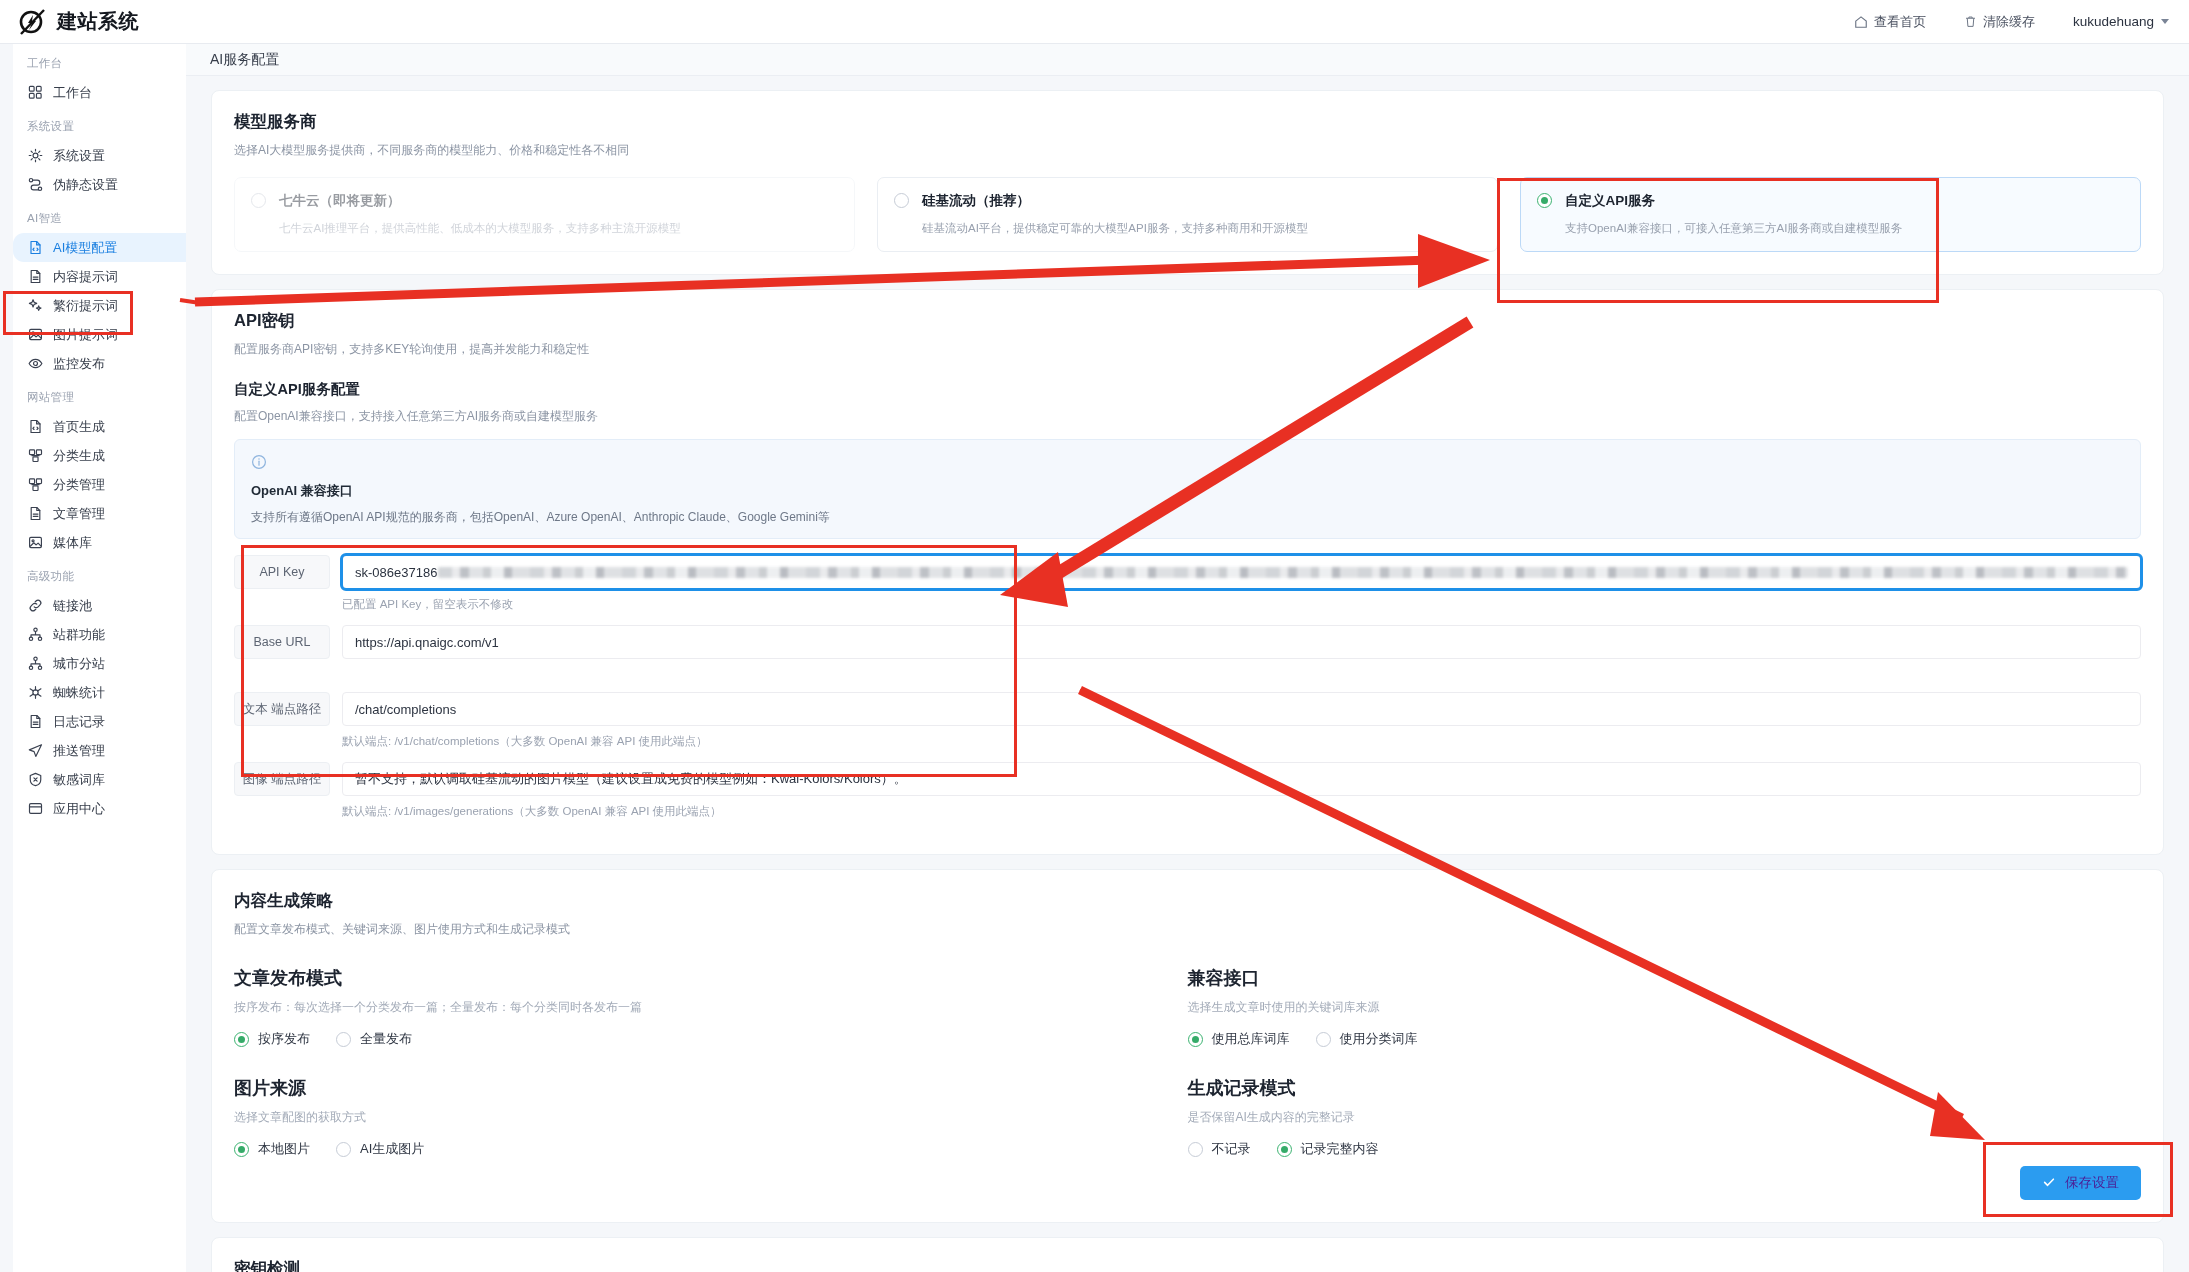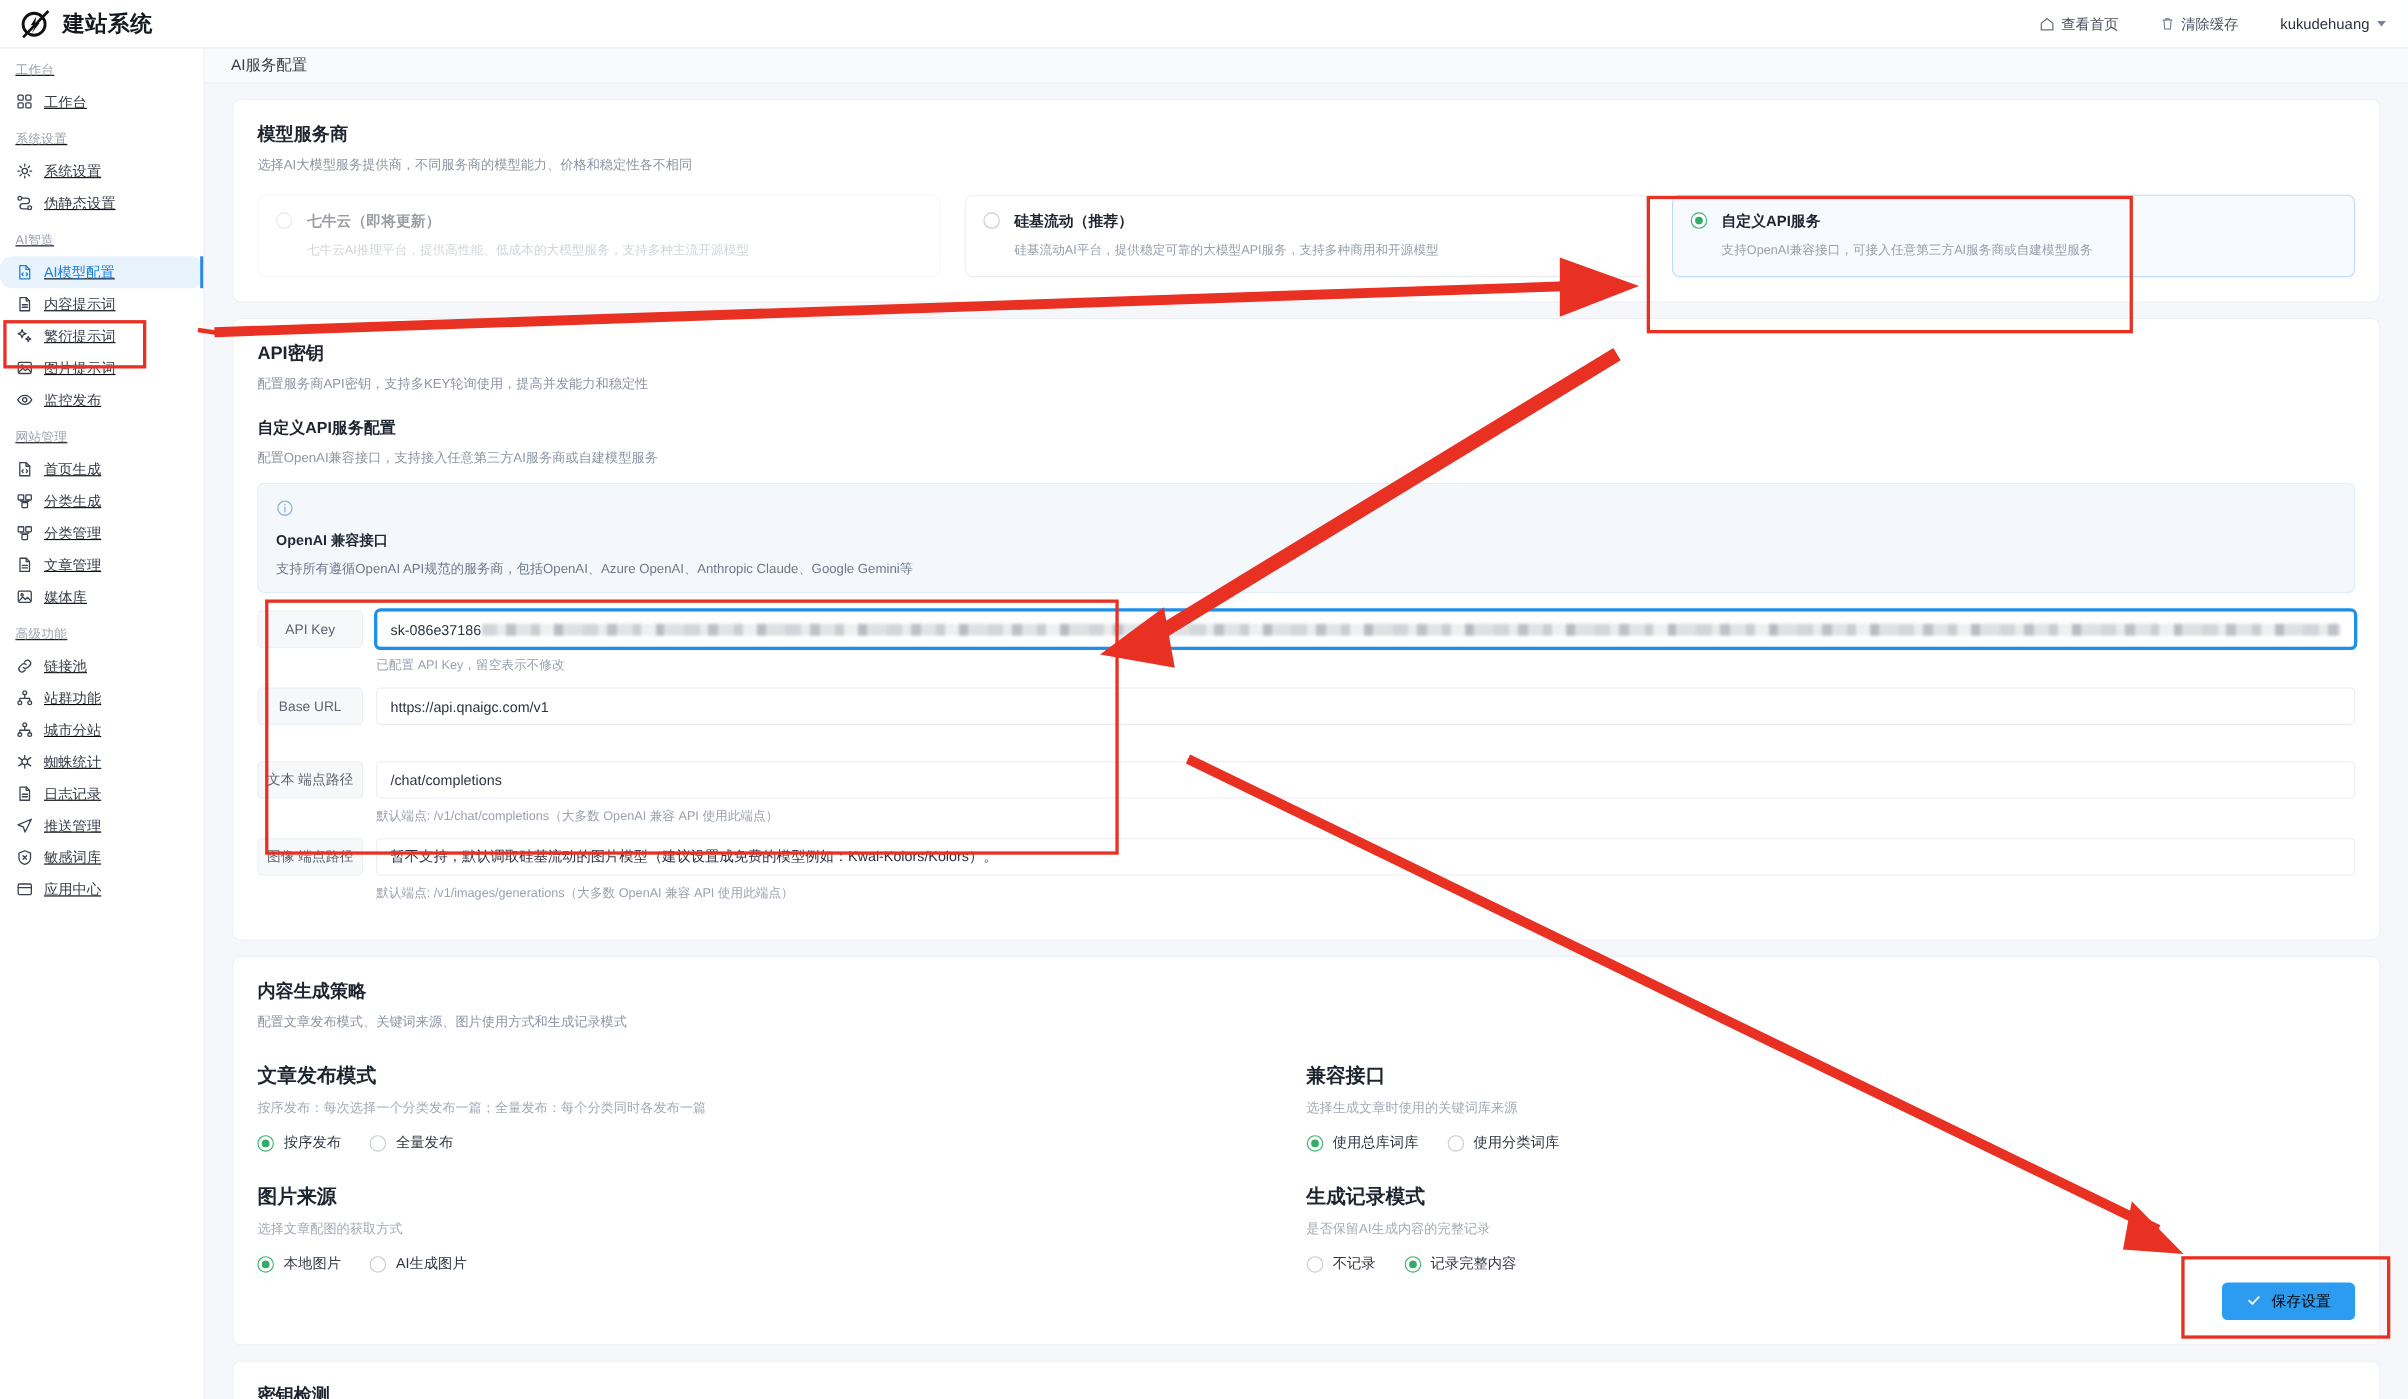"工作台" .sidebar { left: 0 -> 13px; text-decoration: underline -> none }
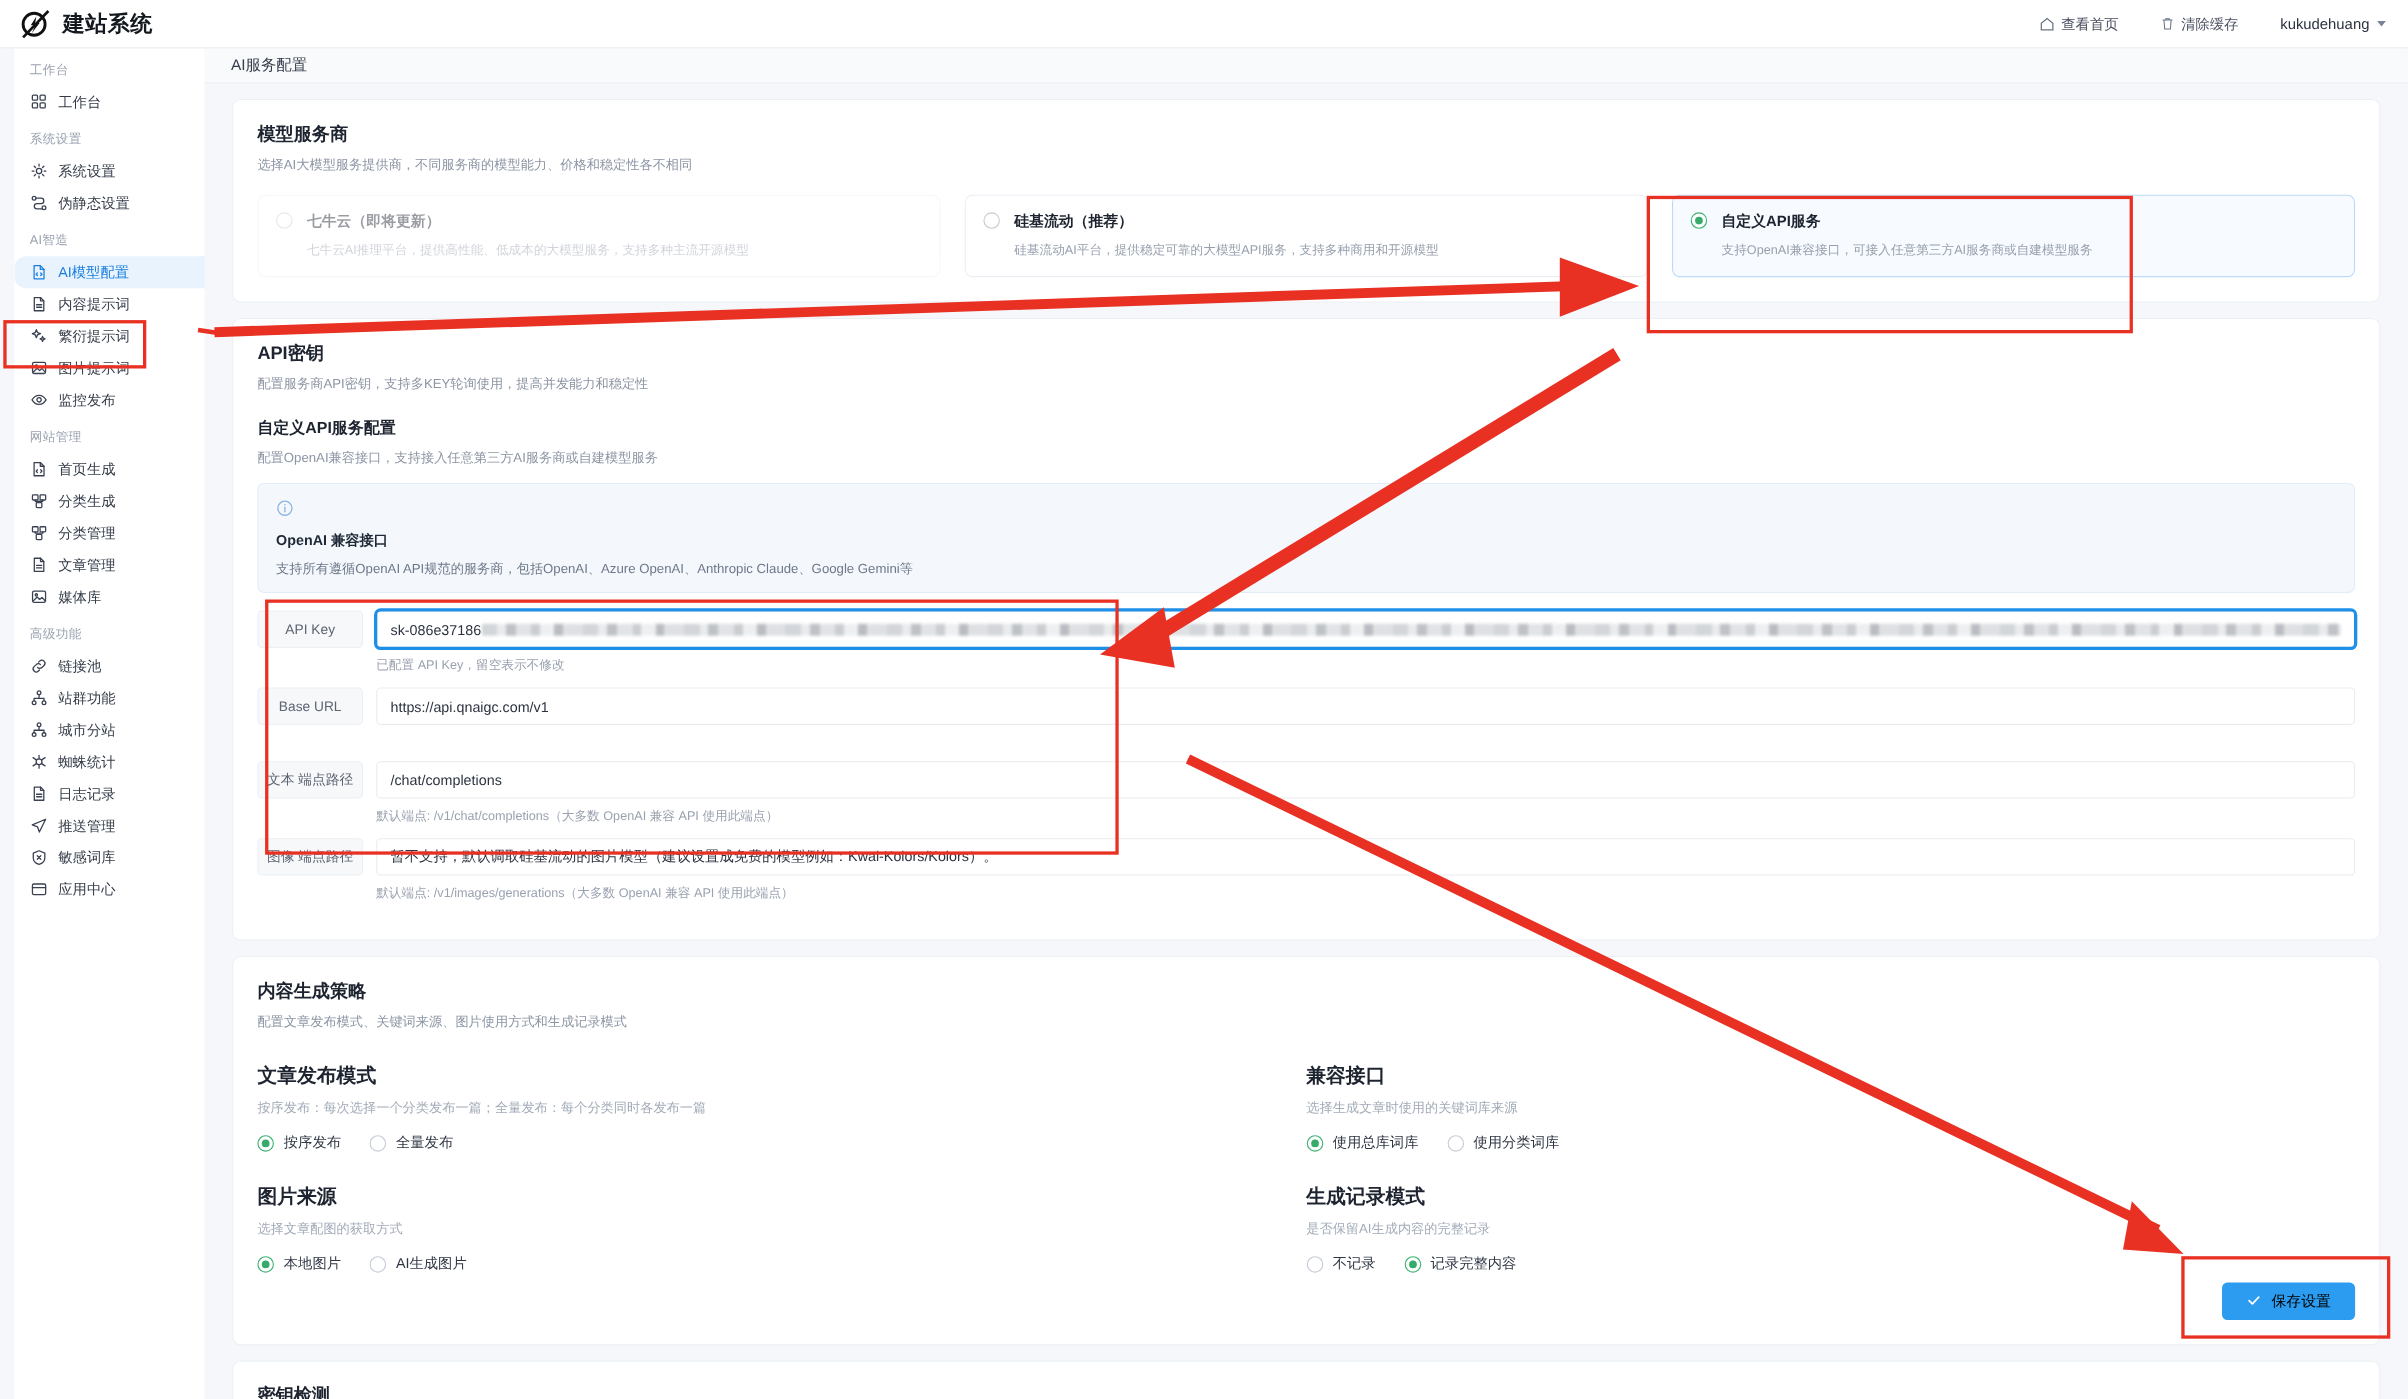"保存设置" .save-btn { color: #000000 -> #4c1d95 }
